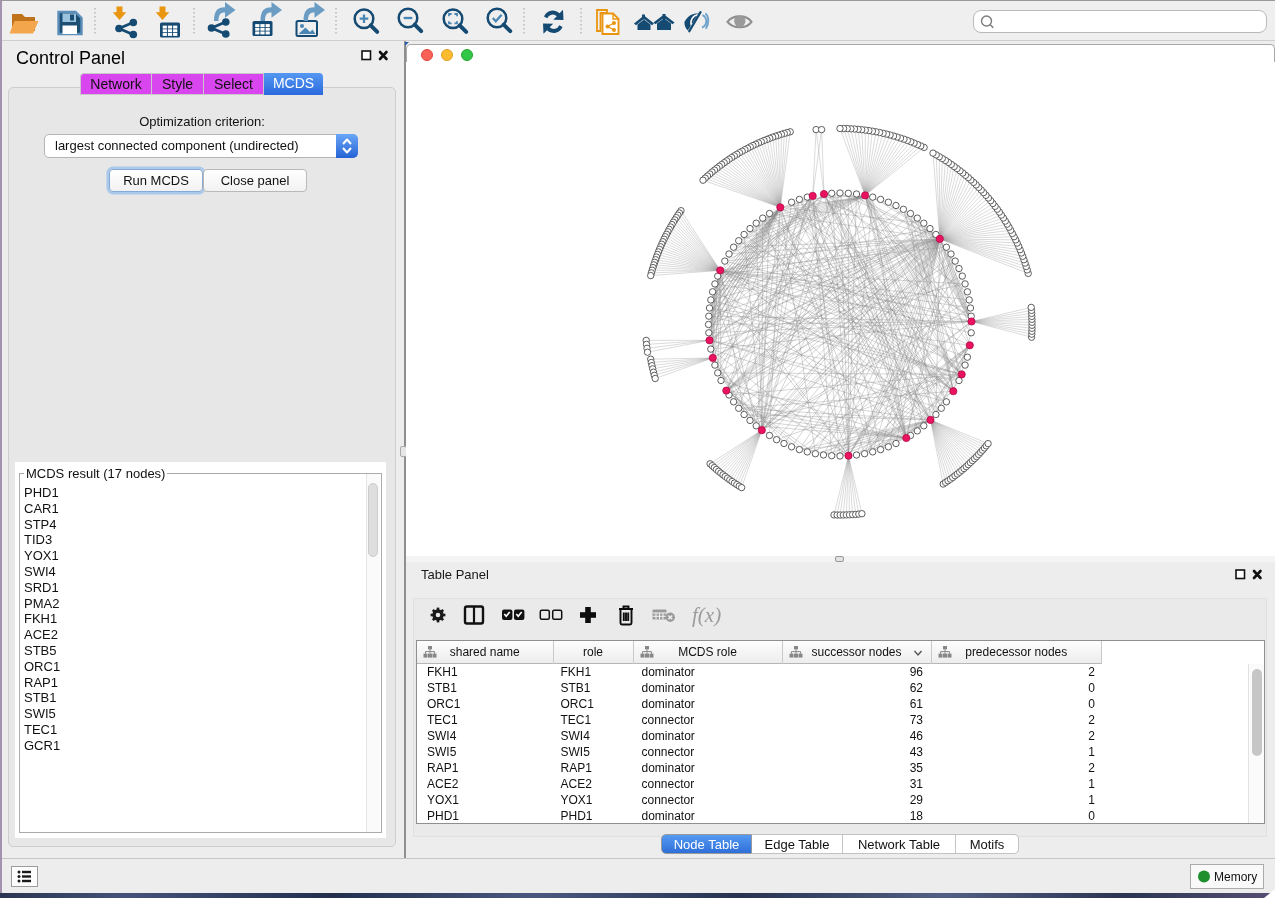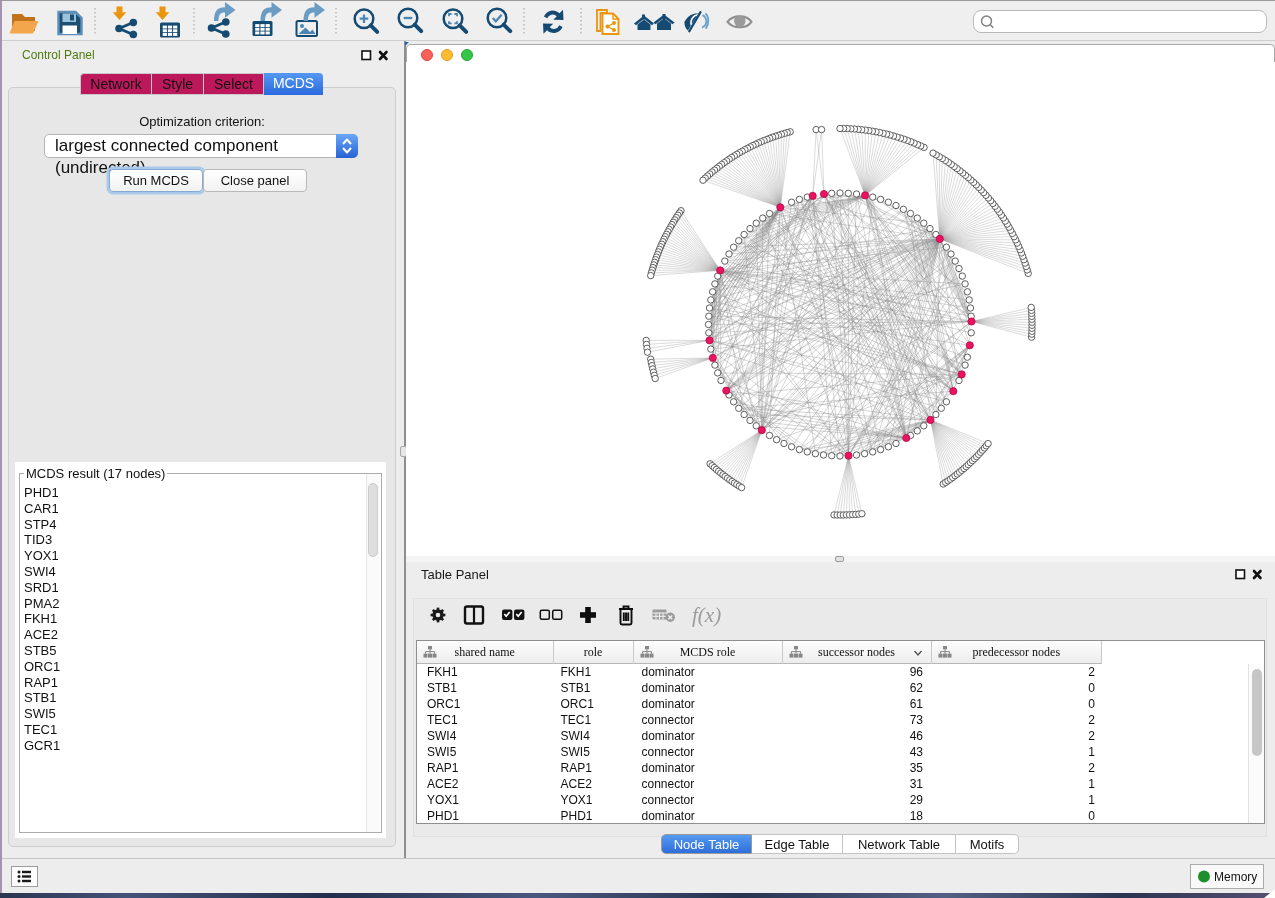"Control Panel" #cp-title { color: #4d7c0f -> #000000; font-size: 12px -> 18px; left: 22px -> 16px }
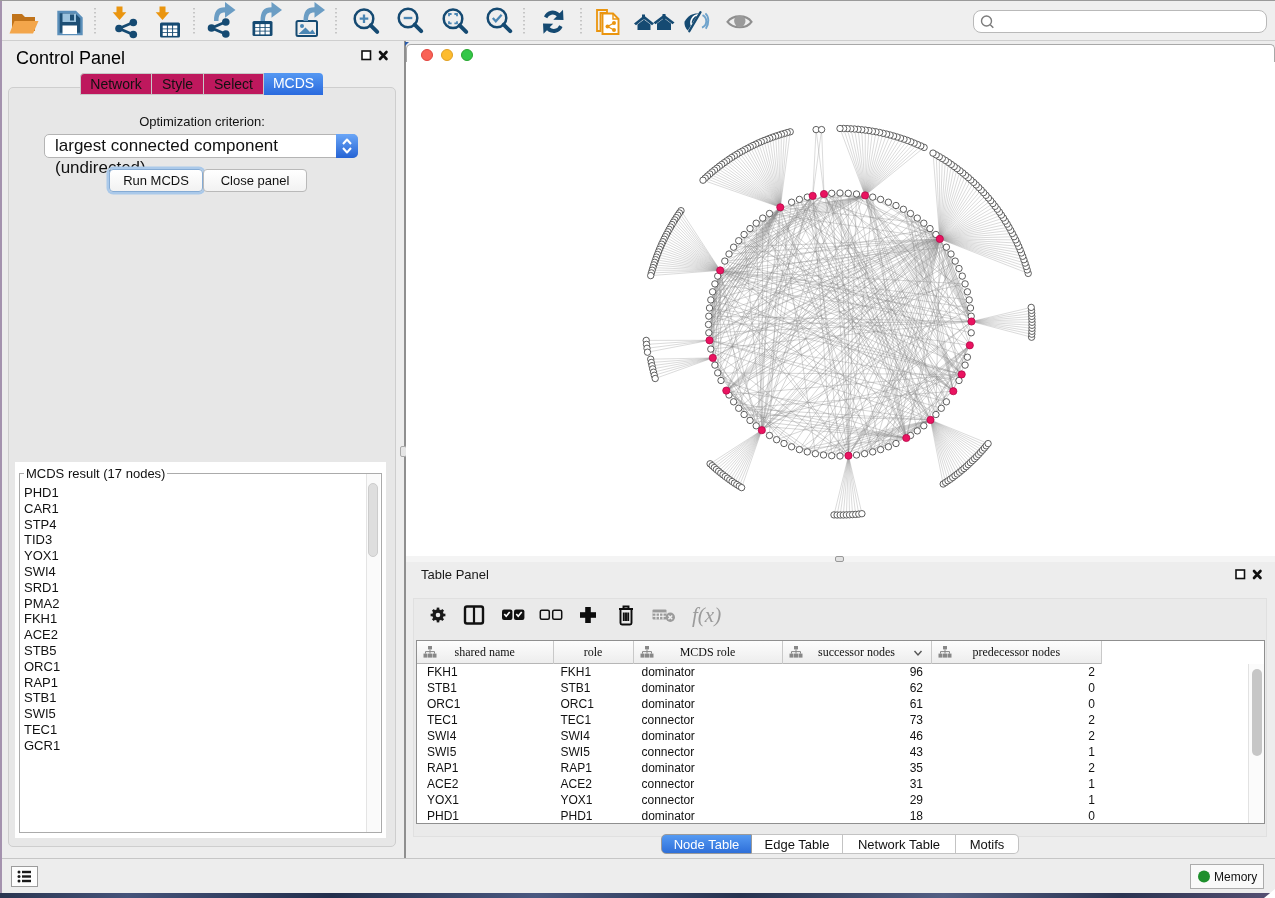"Network" .cptab { background: #be185d -> #d946ef }
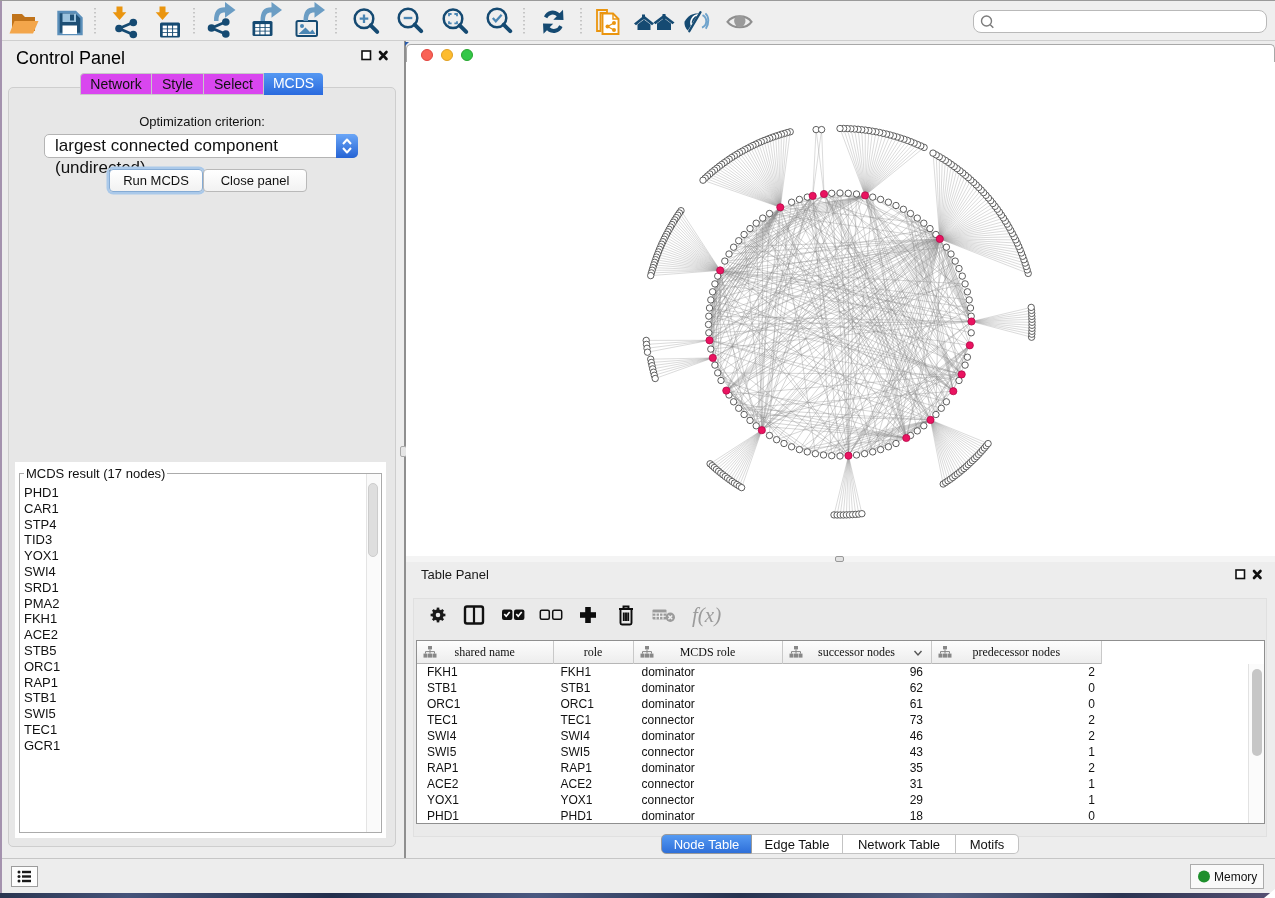"largest connected component (undirected)" #dropdown { font-size: 17px -> 13px }
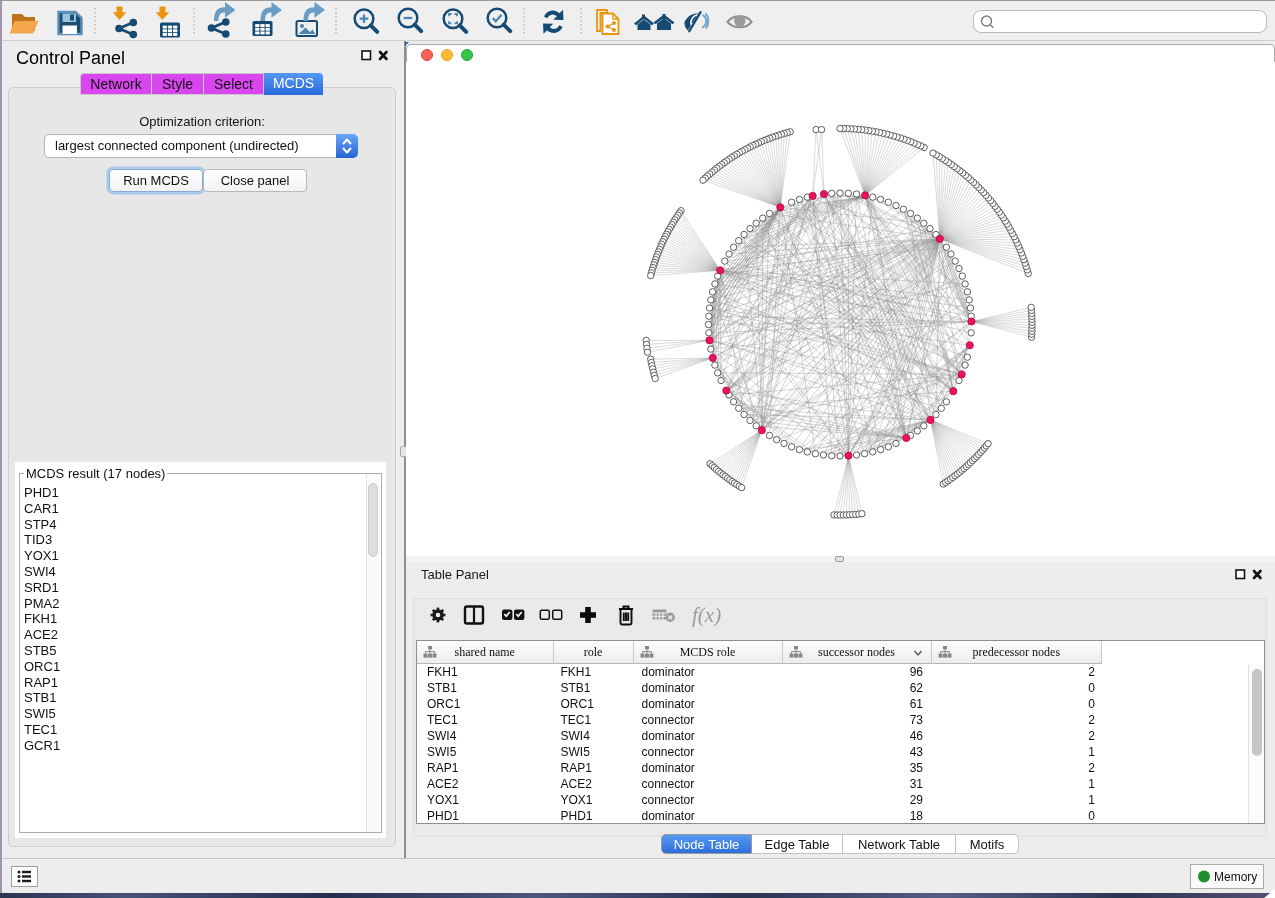"shared name" .thcell { font-family: Liberation Serif, serif -> none }
